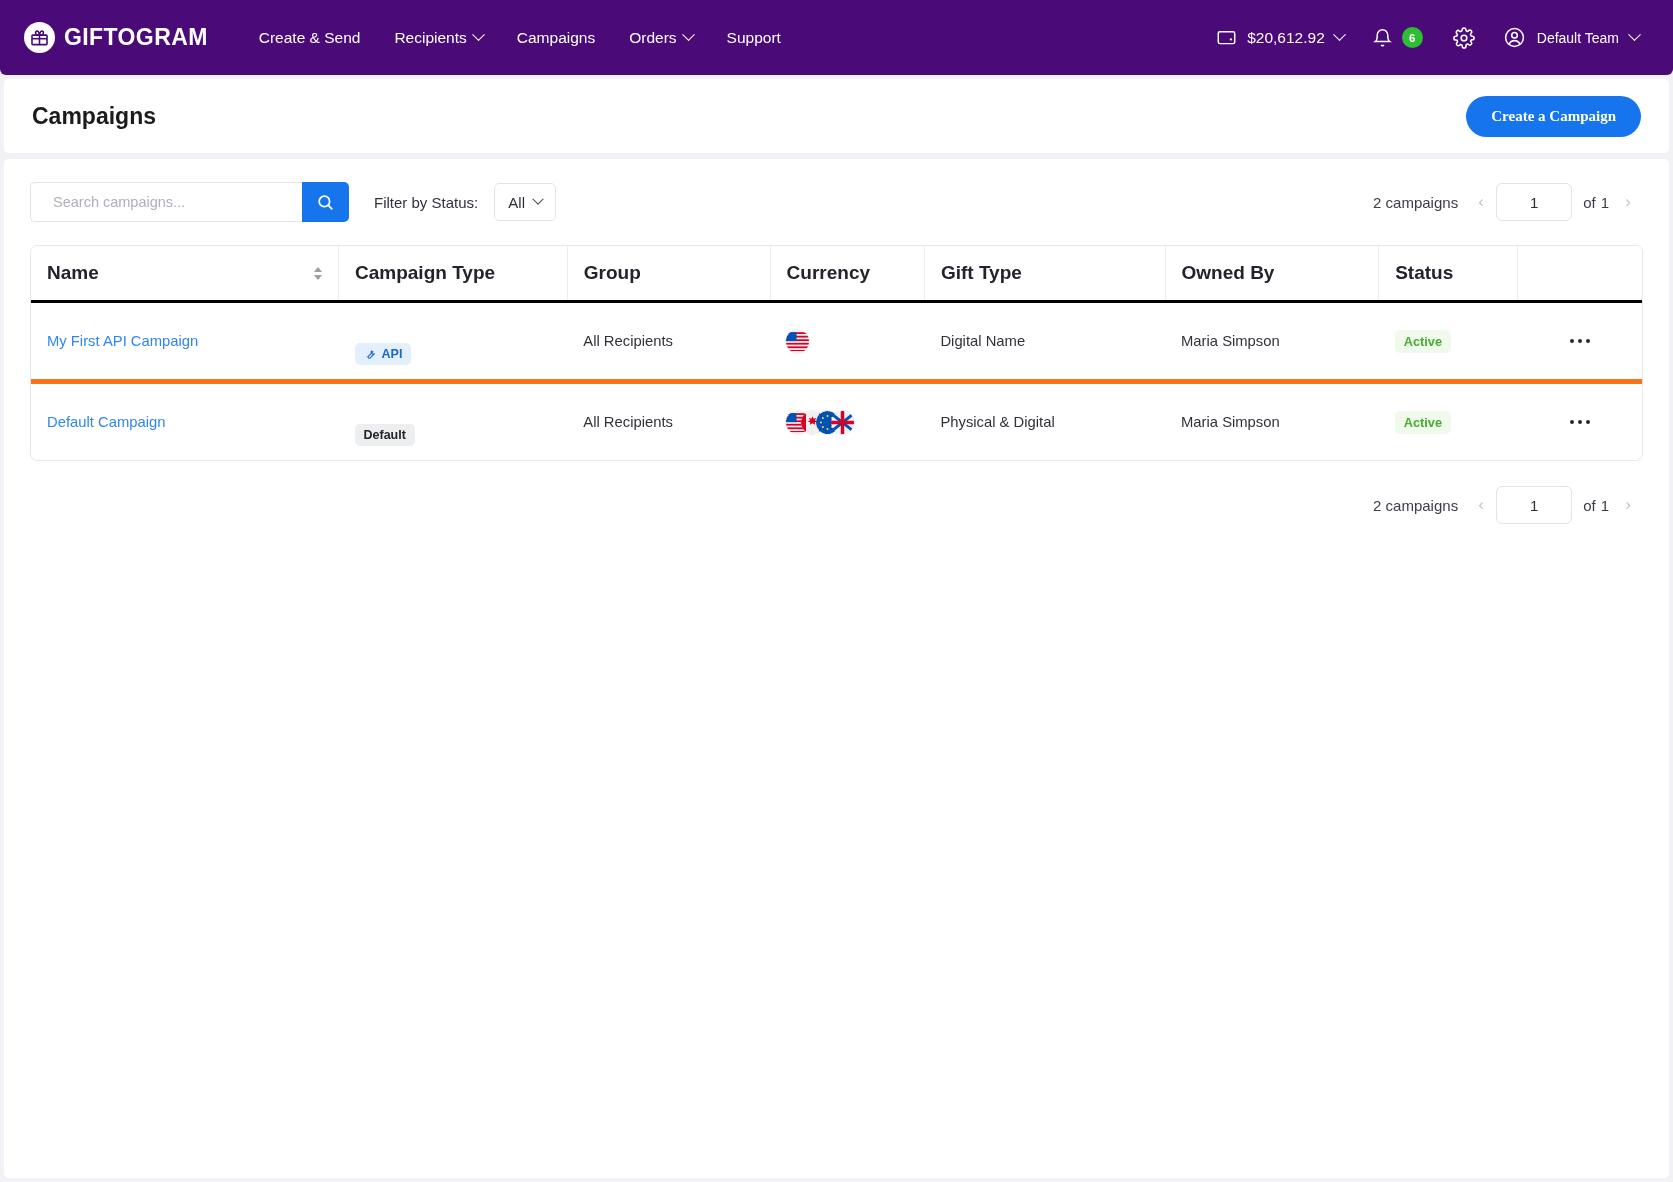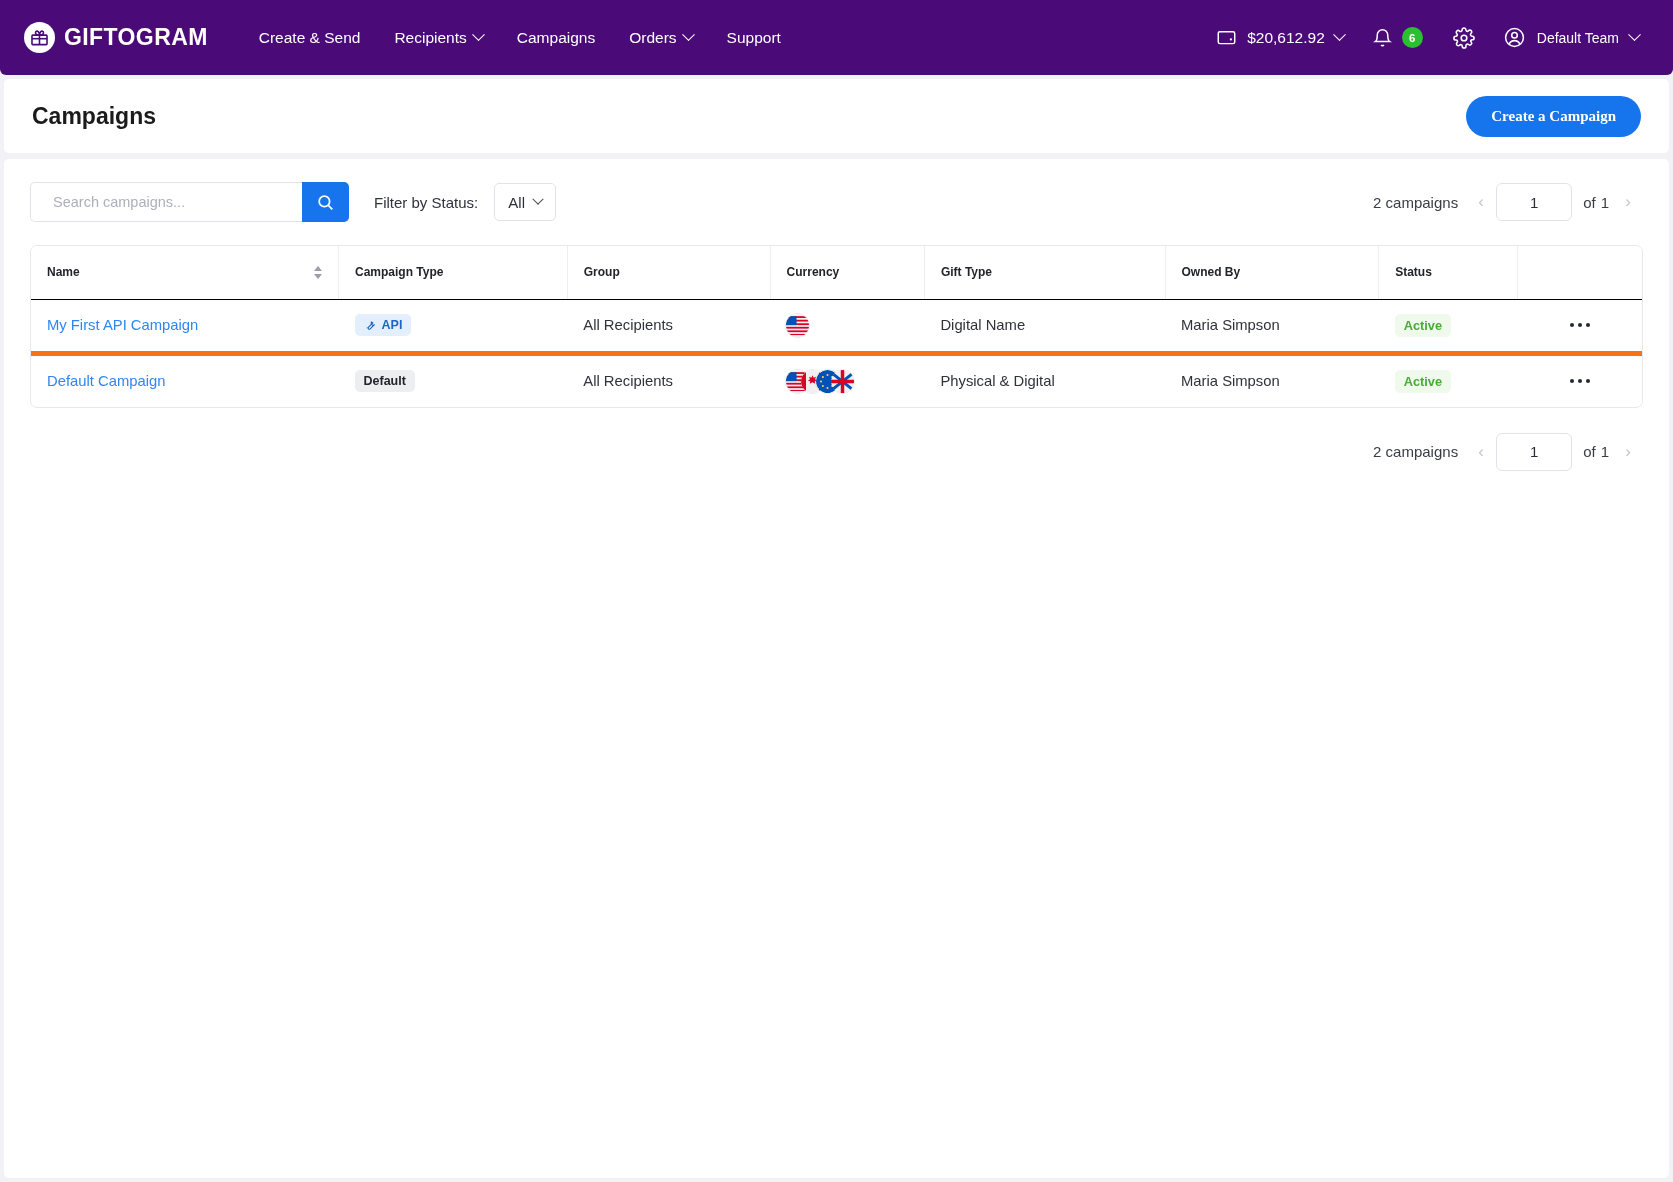"Name" thead th { border-bottom: 1px solid #000000 -> 3px solid #000000; font-size: 12px -> 19px }
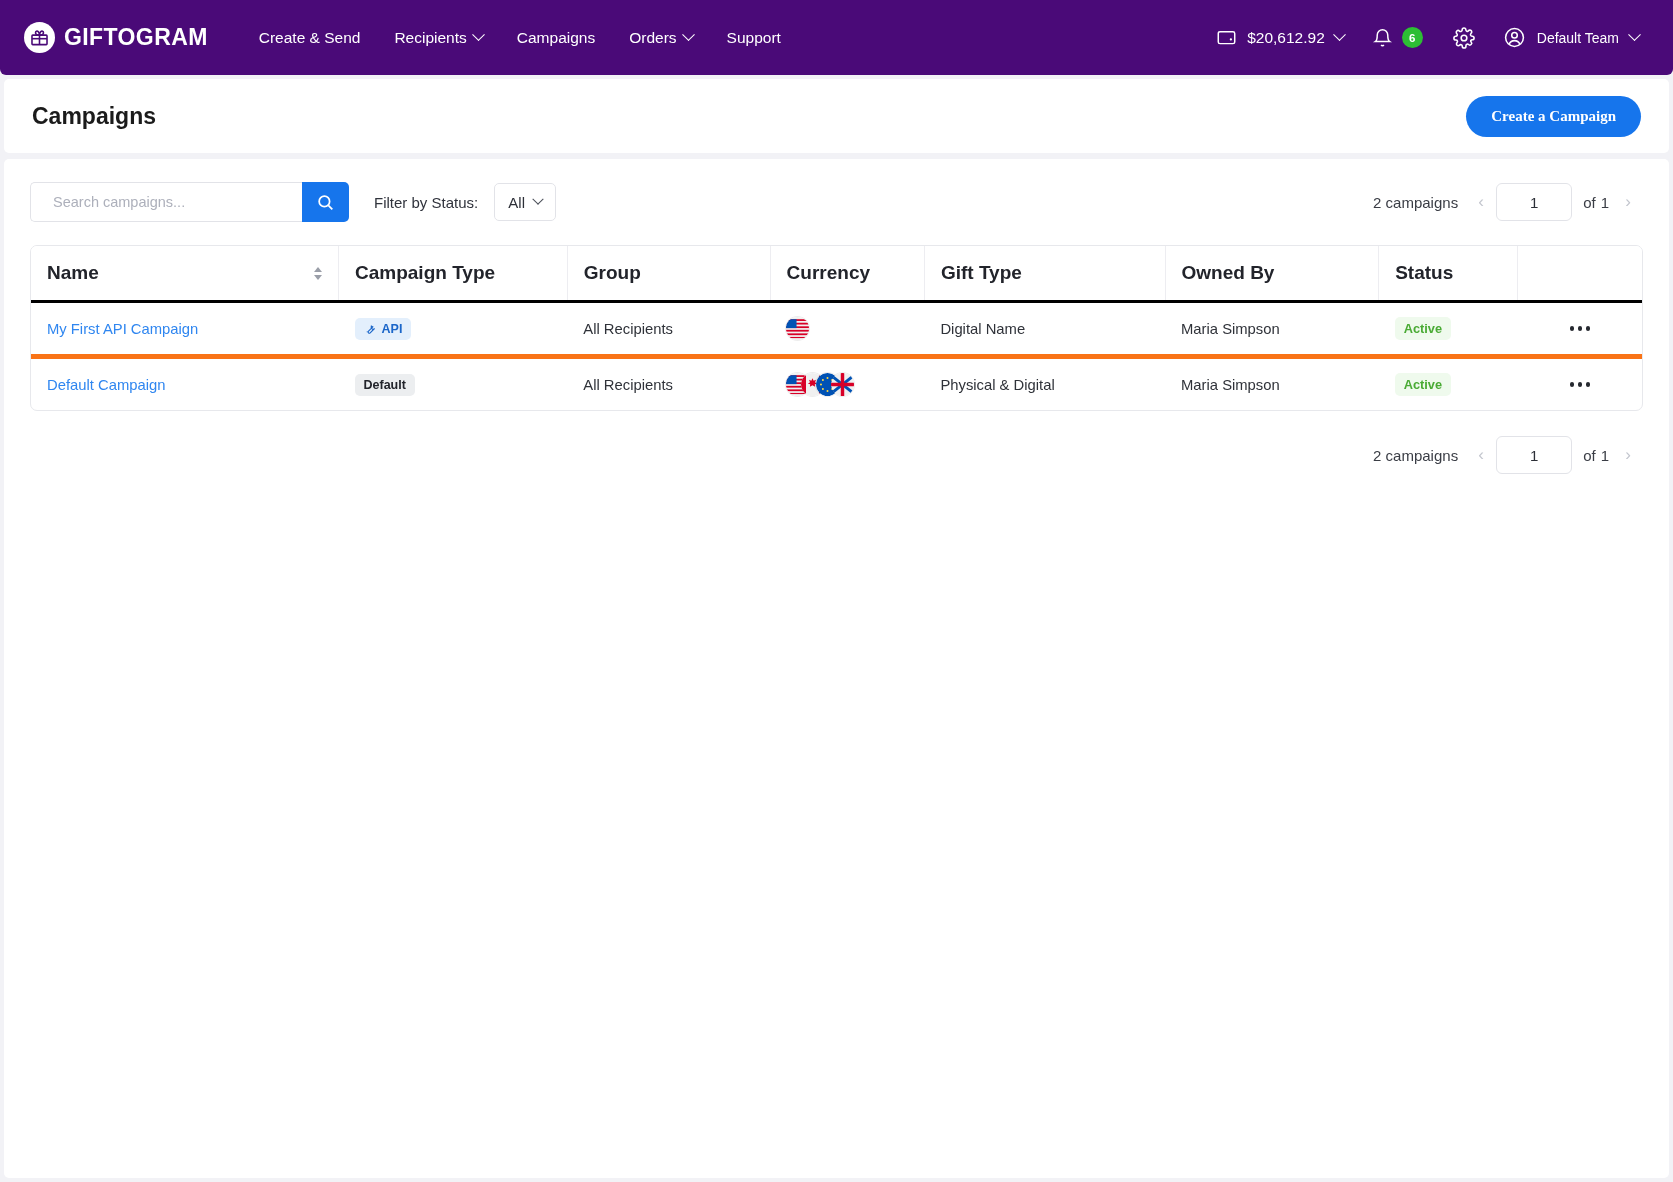"API" .tag { margin-top: none -> 26px }
